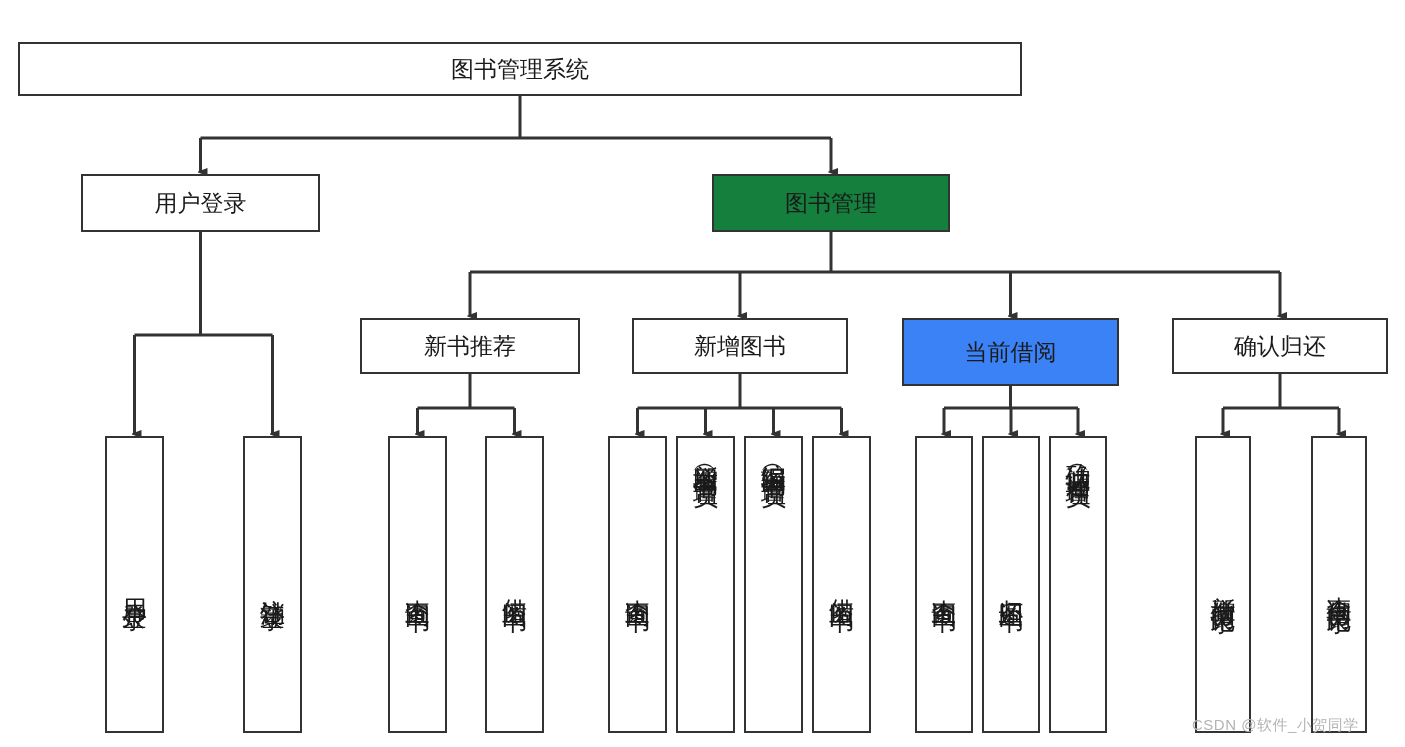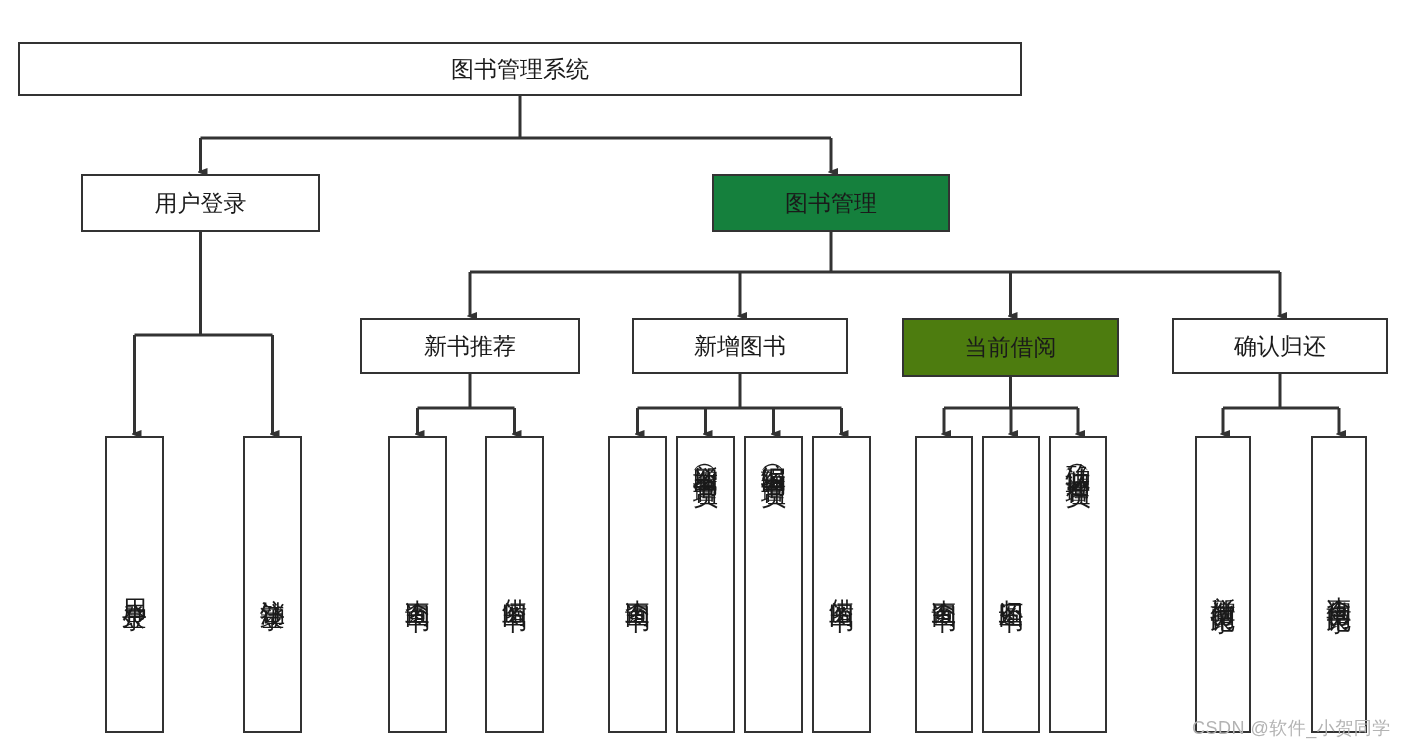"当前借阅" div.node { background: #4d7c0f -> #3b82f6; height: 59px -> 68px }
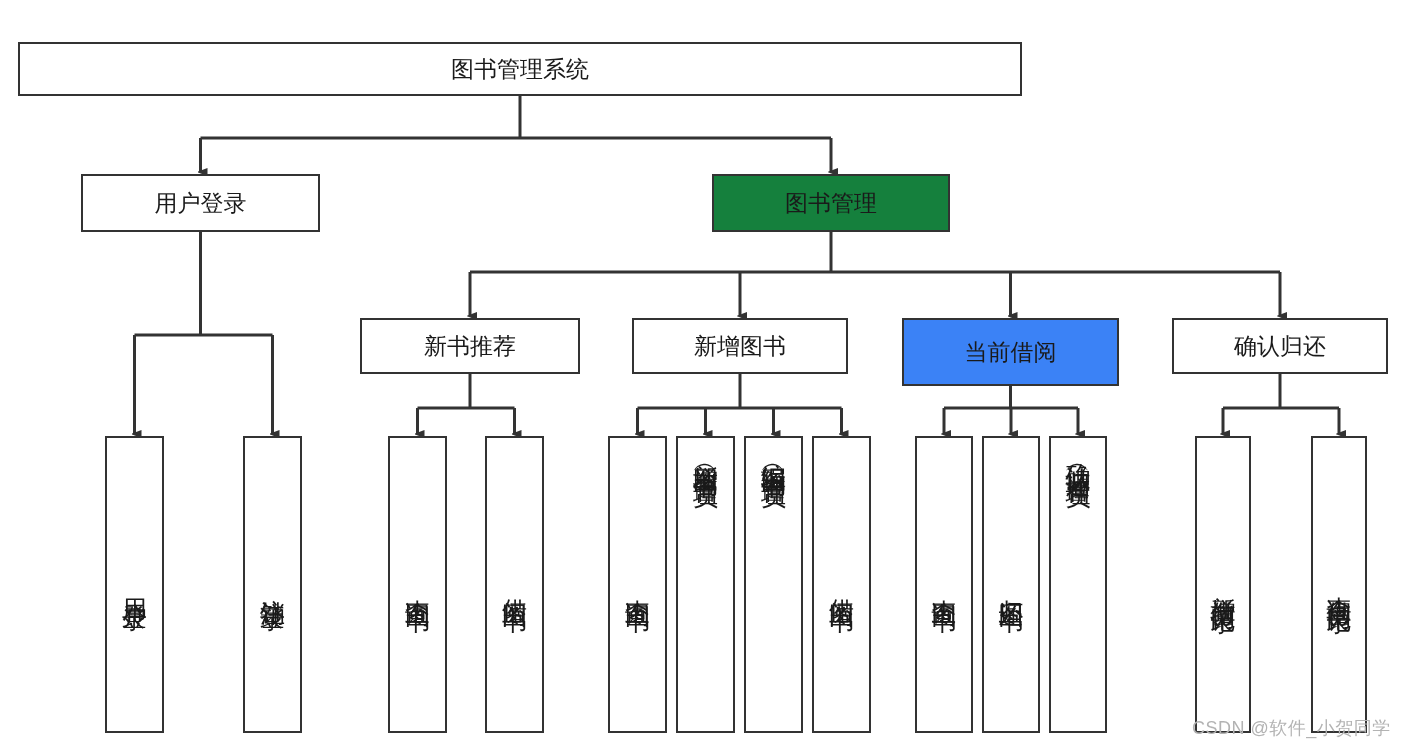"CSDN @软件_小贺同学" .watermark { font-size: 18px -> 15px }
